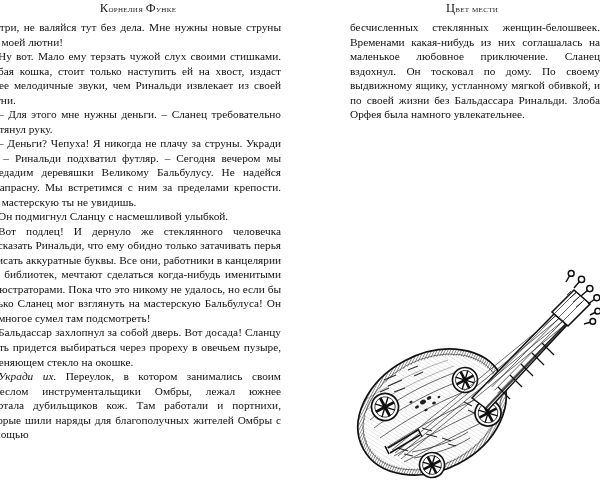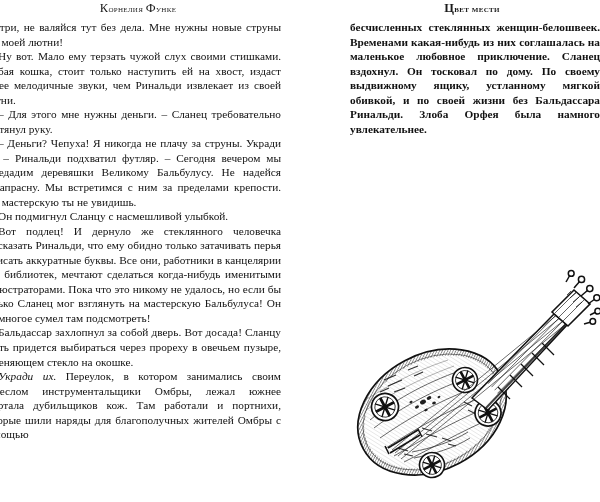"Цвет мести" .page-right { font-weight: bold -> none }
